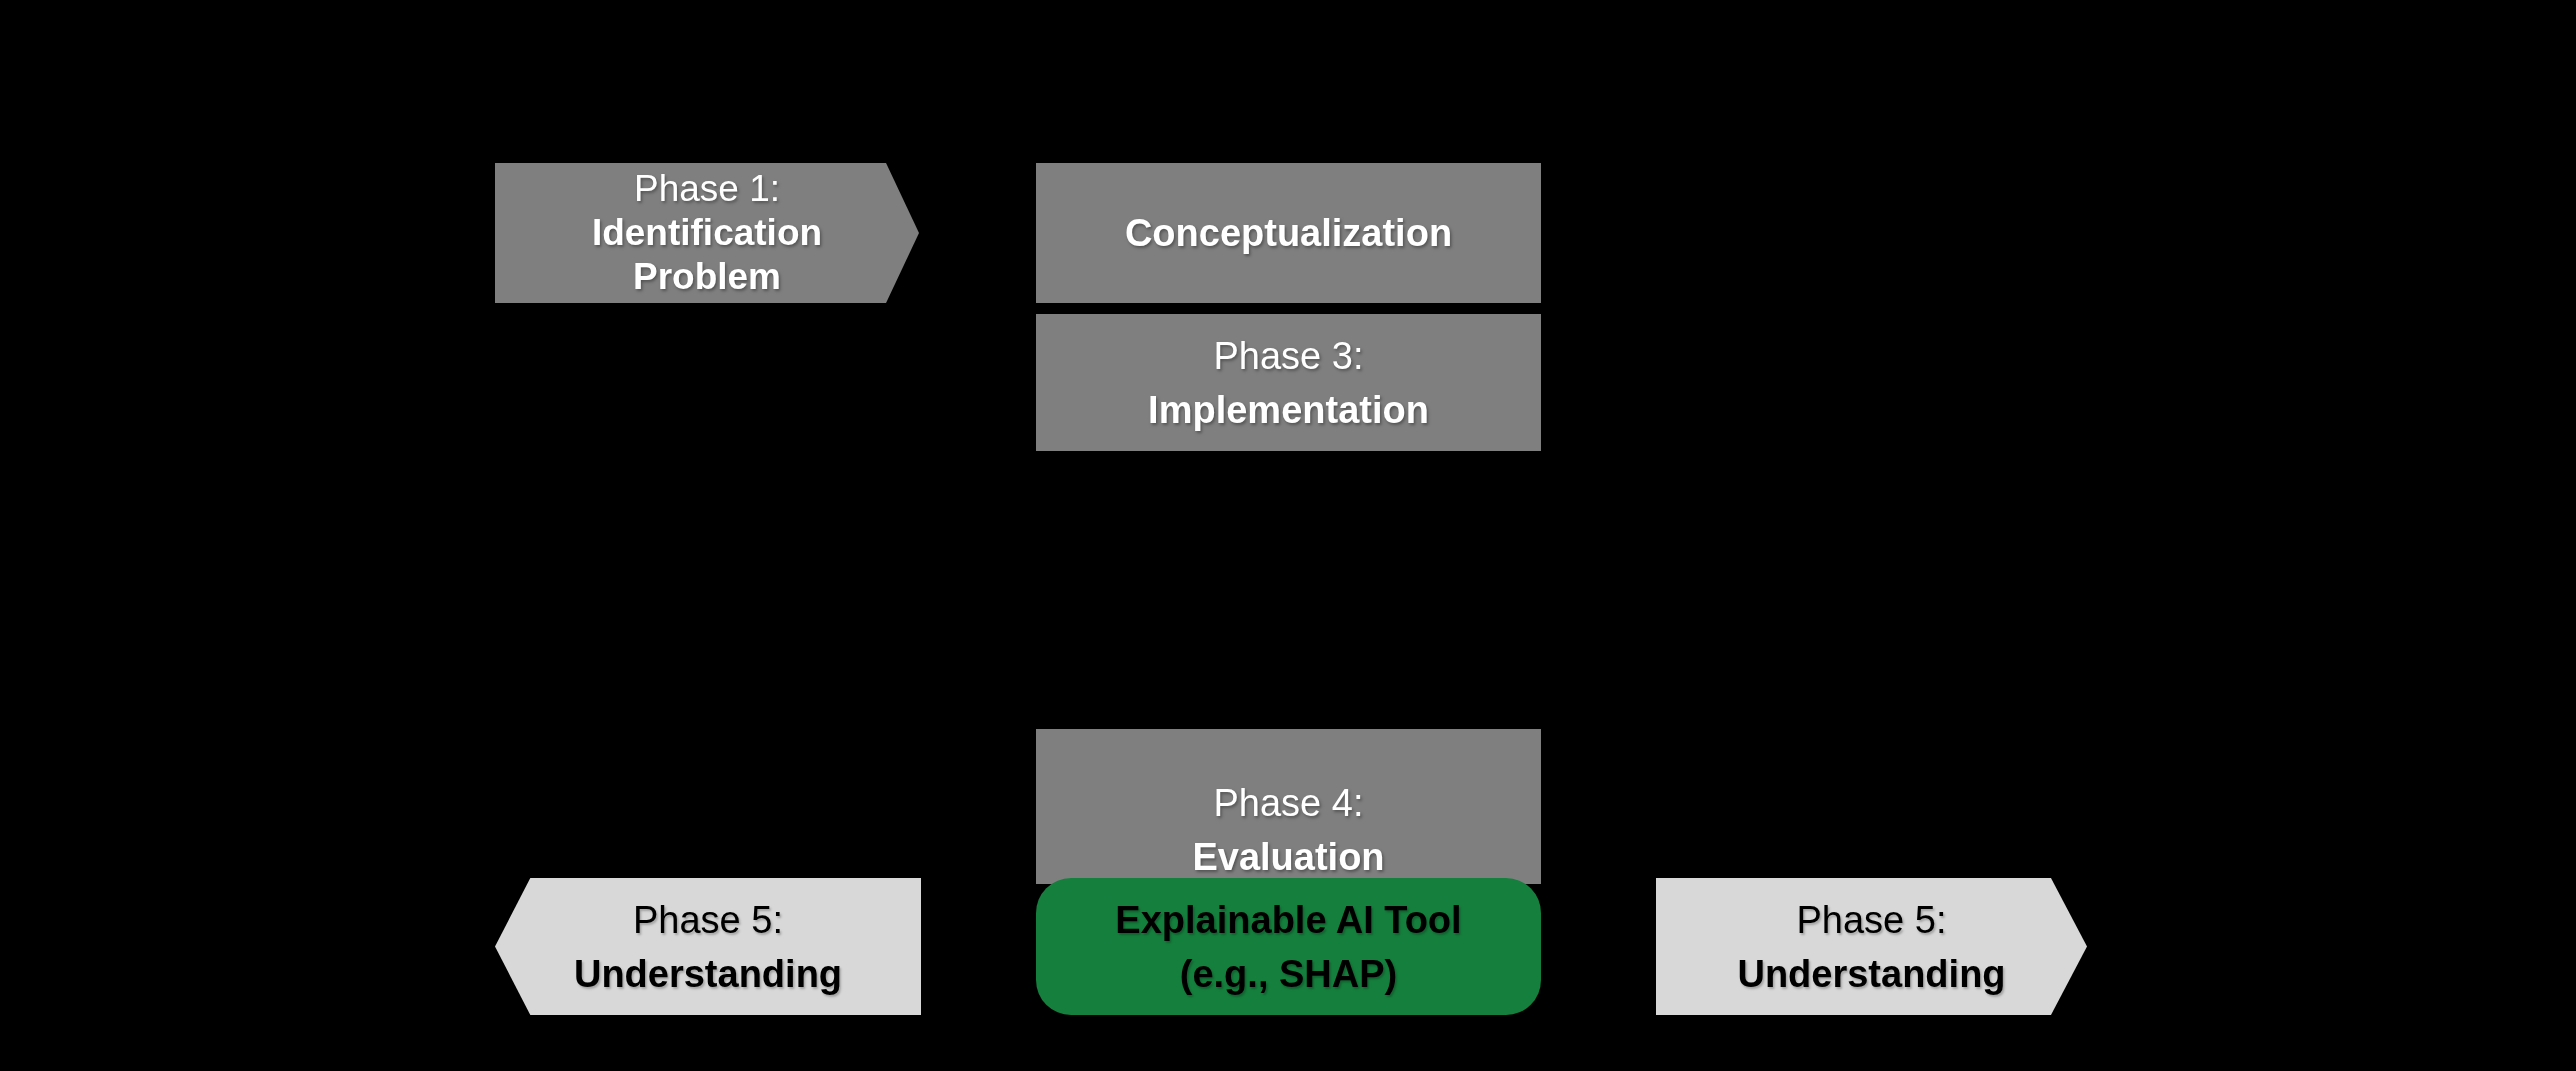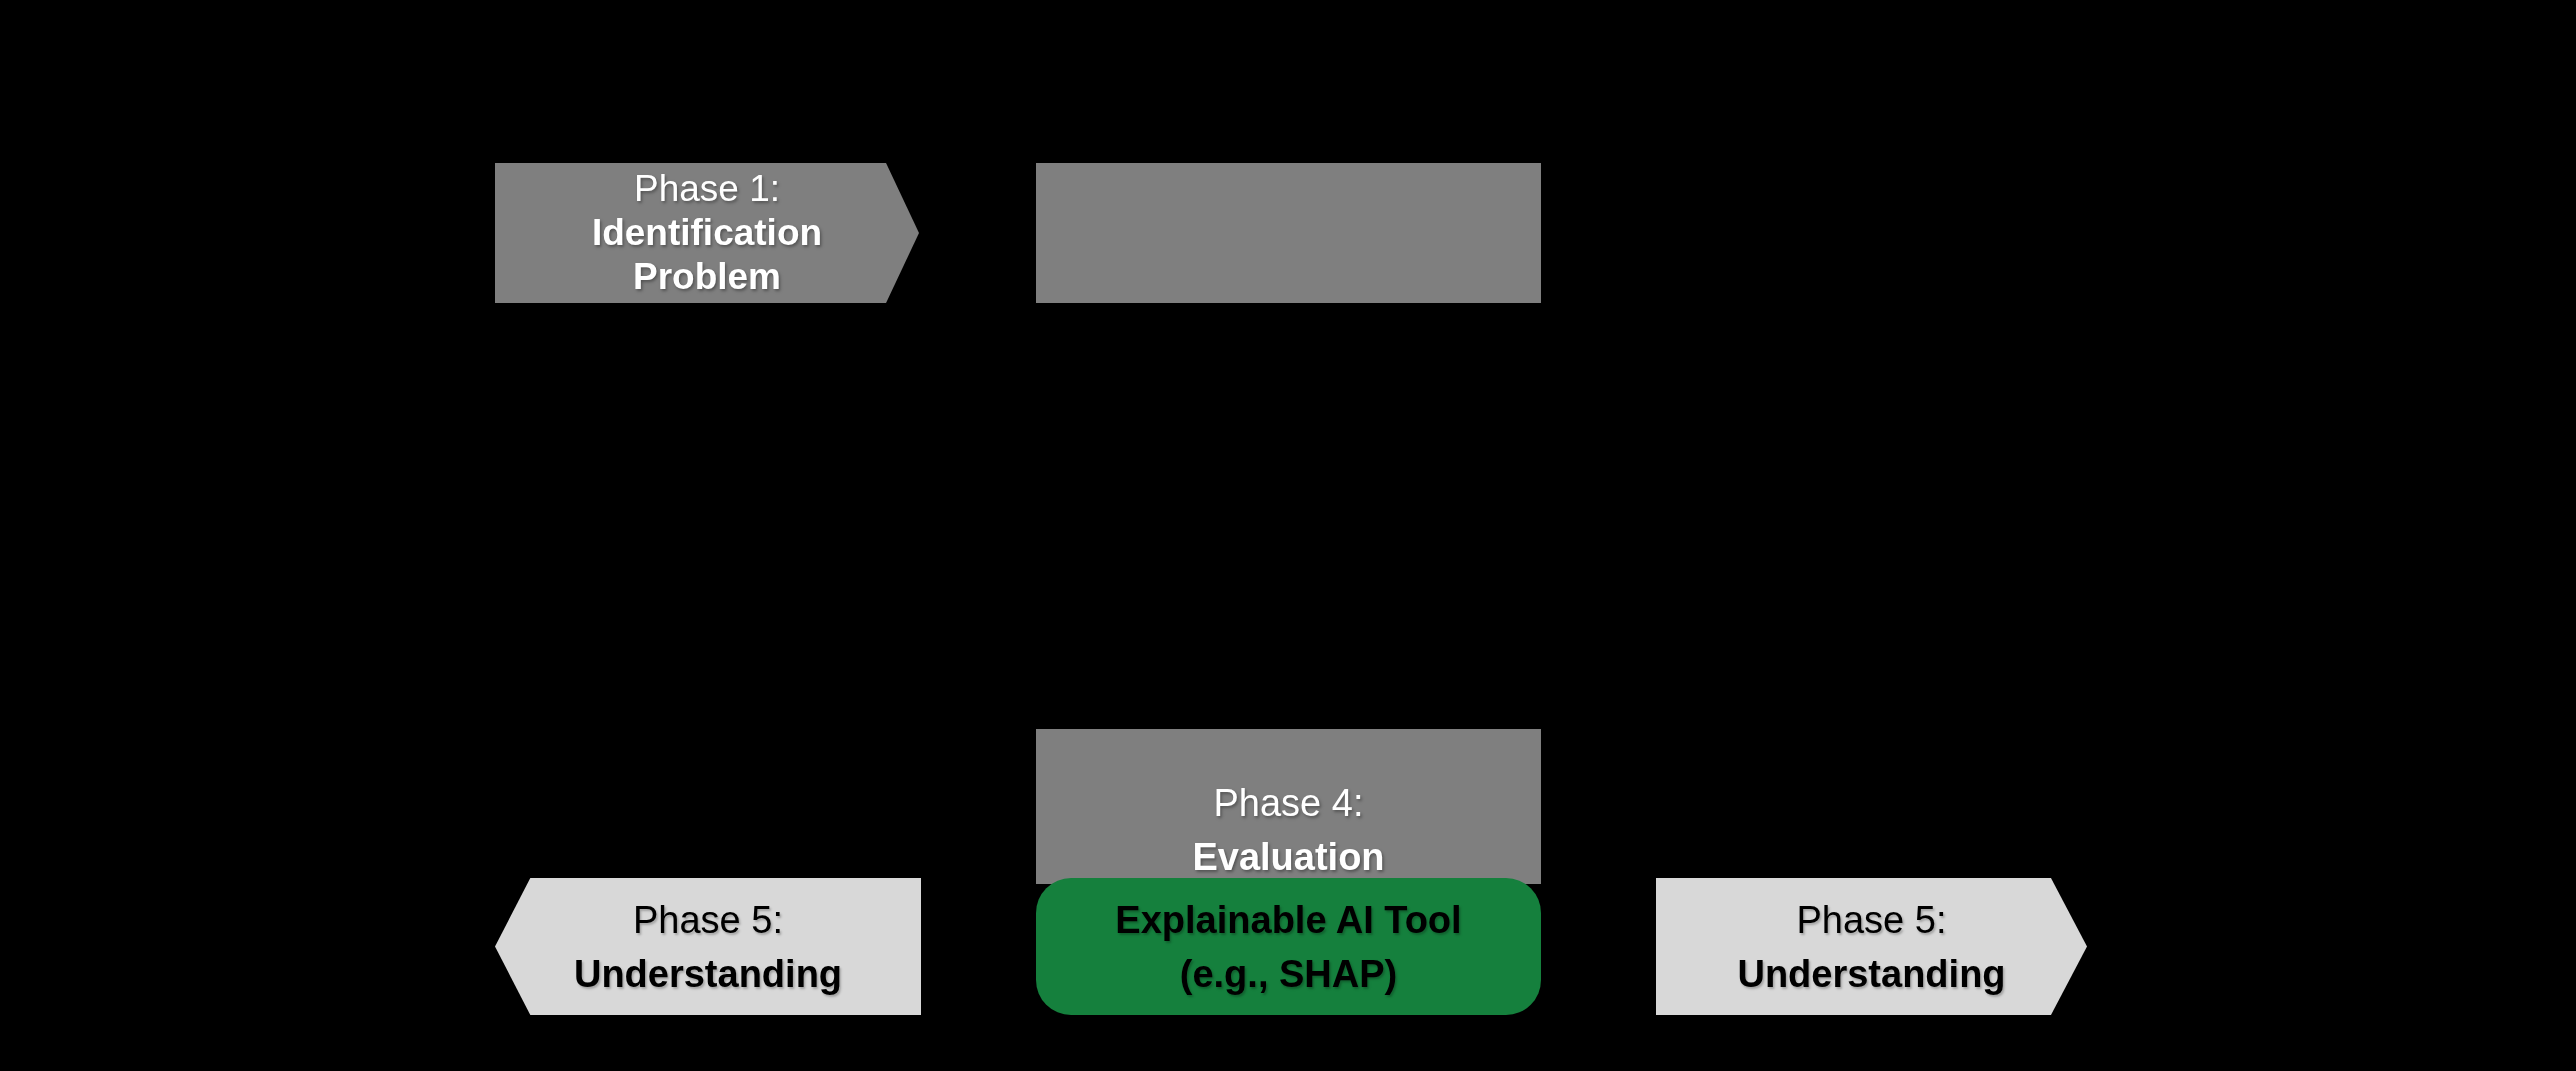"Conceptualization" div.line { html: none -> <div>Conceptualization</div> }
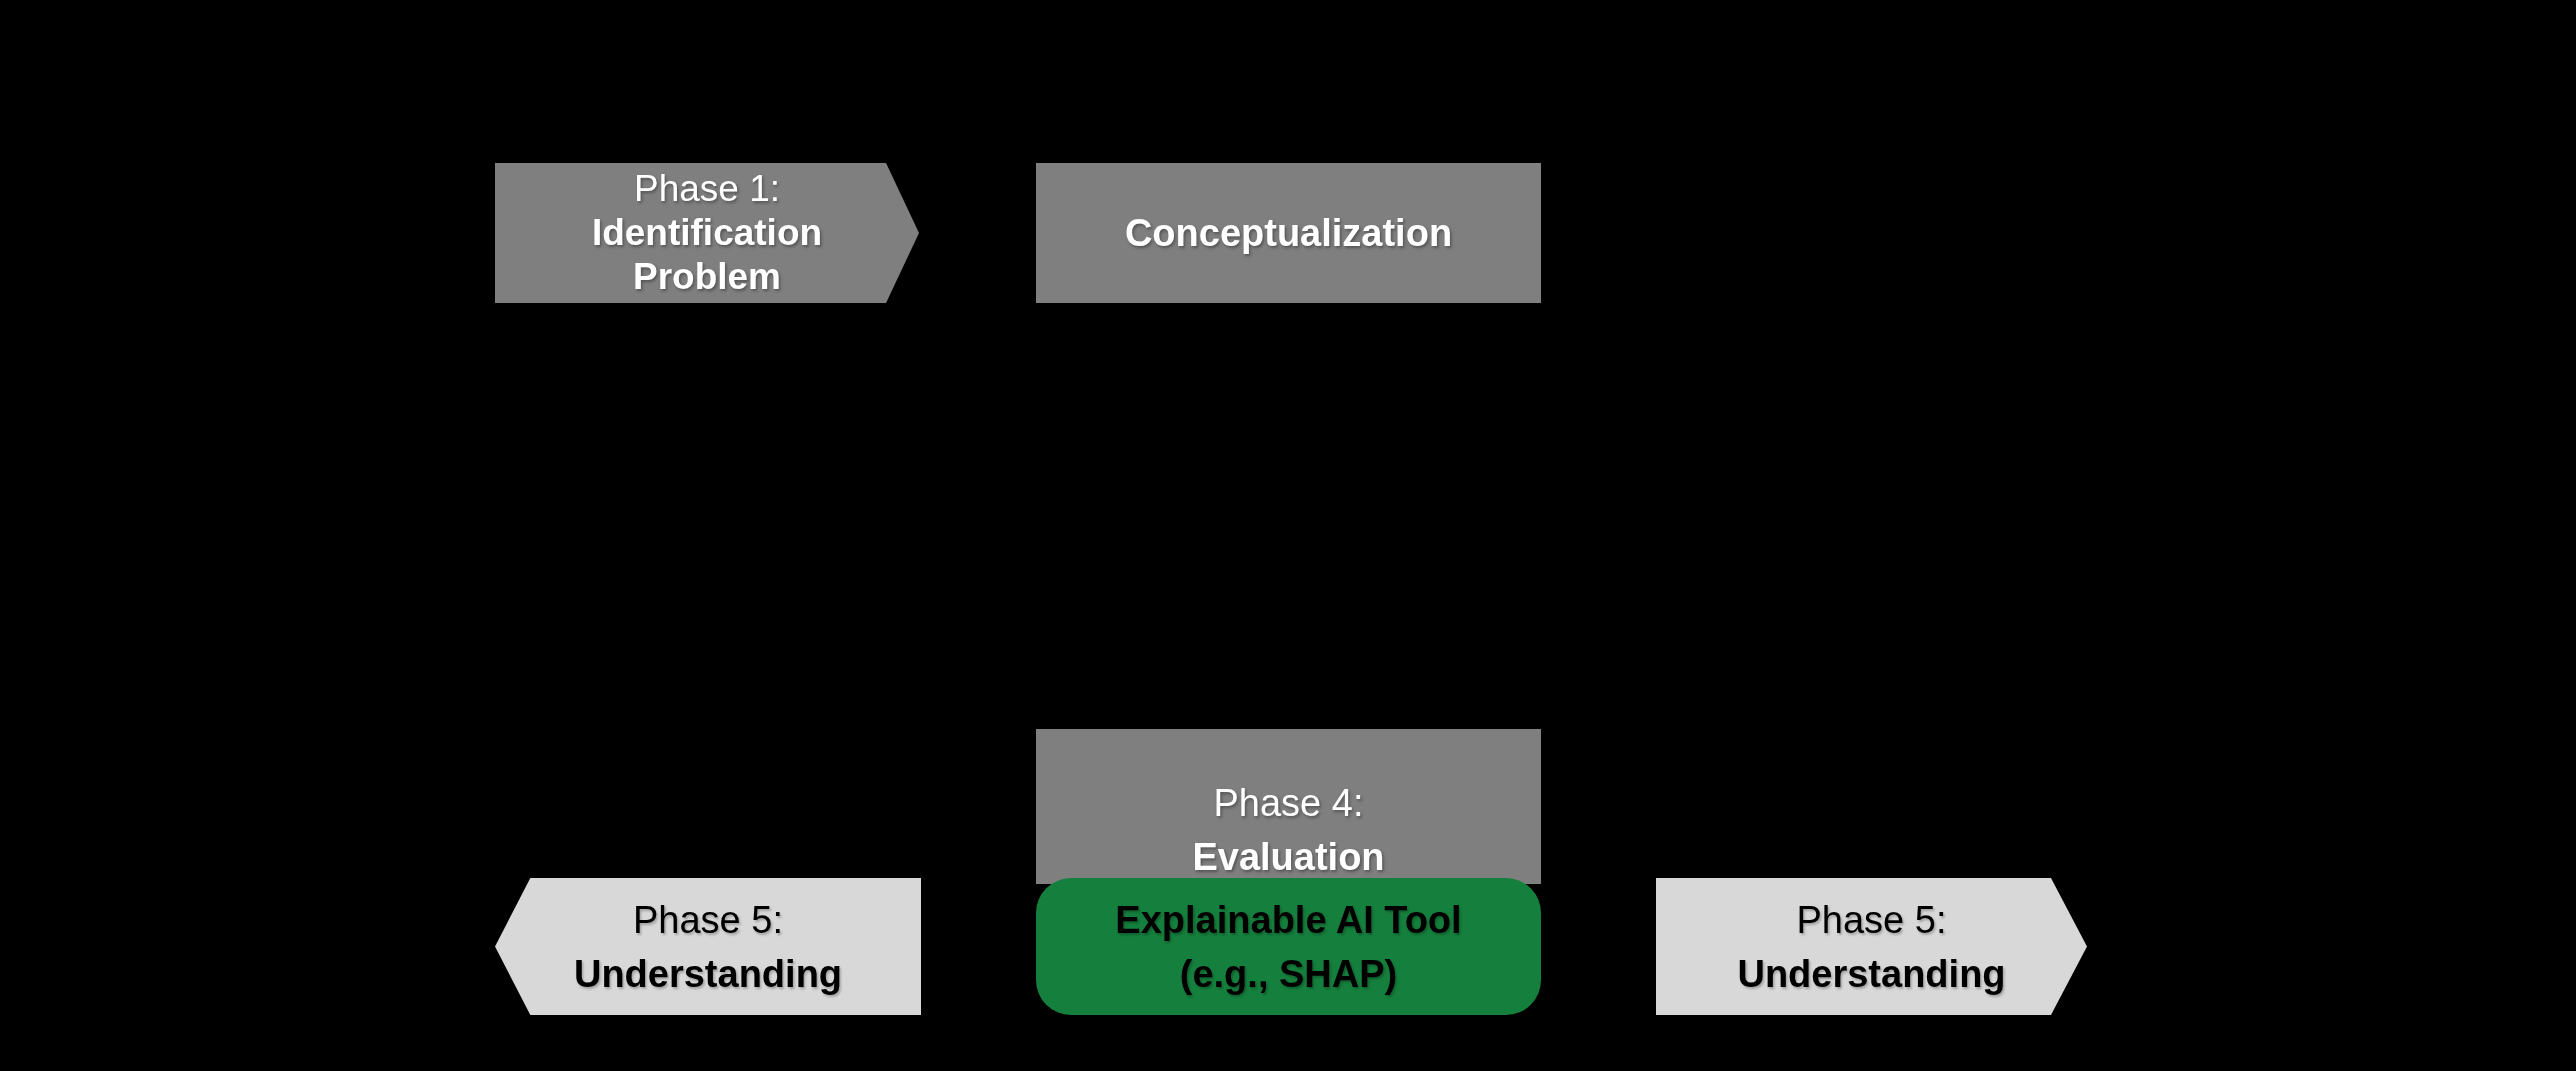"Phase 3:" div.node { html: none -> <div> <div> <div>Phase 3:</div> <div>Implementation</div> </div> </div> }
